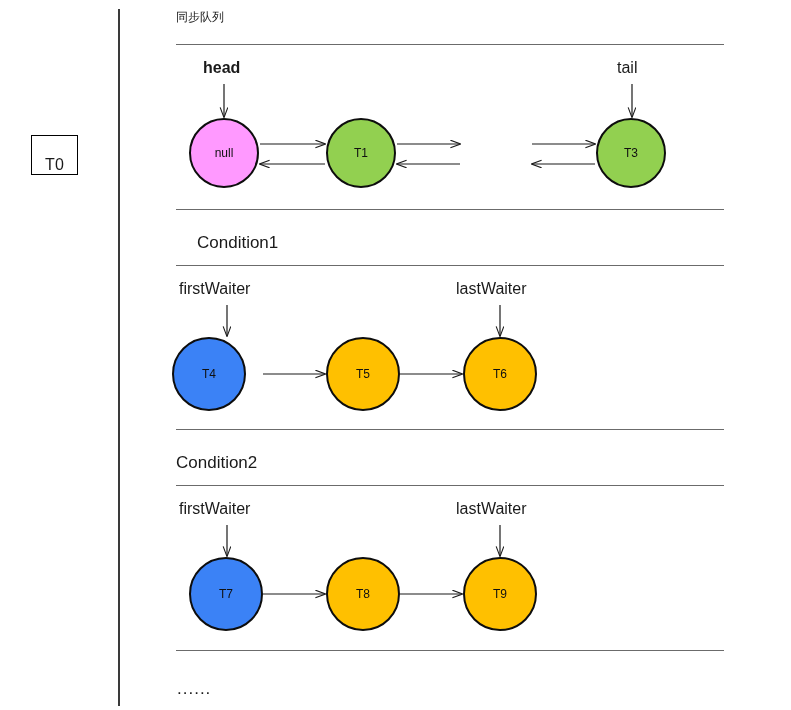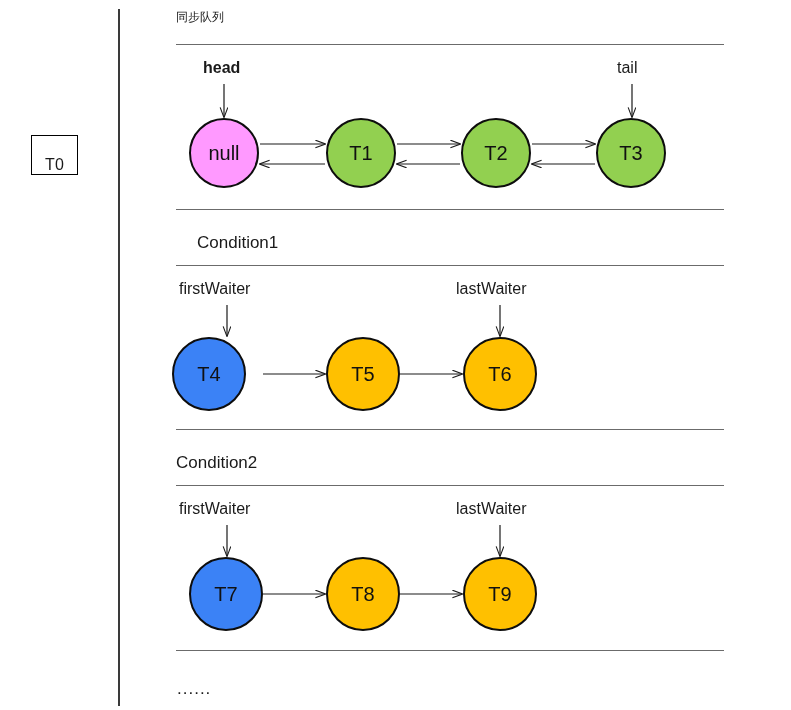"null" .node { font-size: 20px -> 12px }
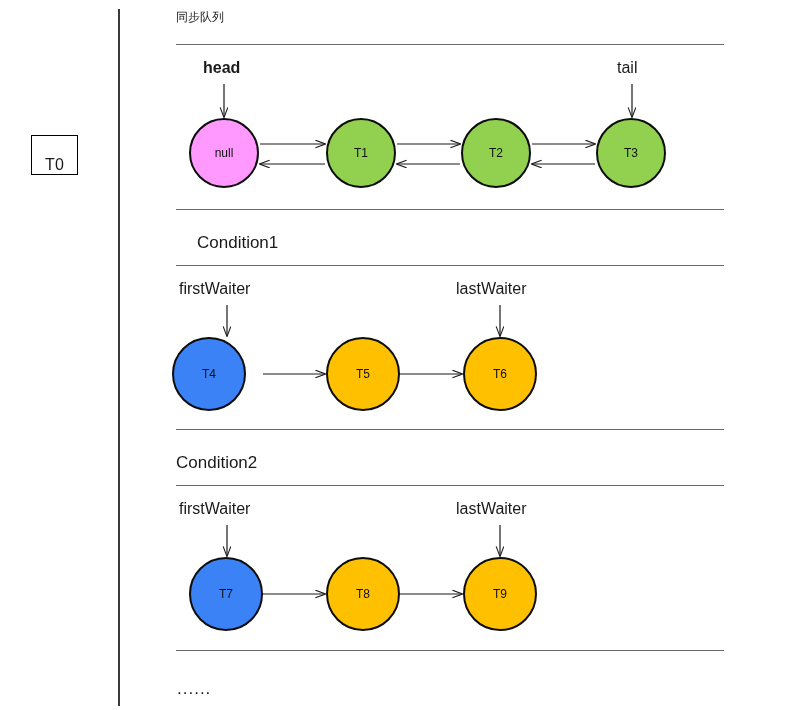"T2" div.abs { html: <div> <span>T2</span> </div> -> none }
